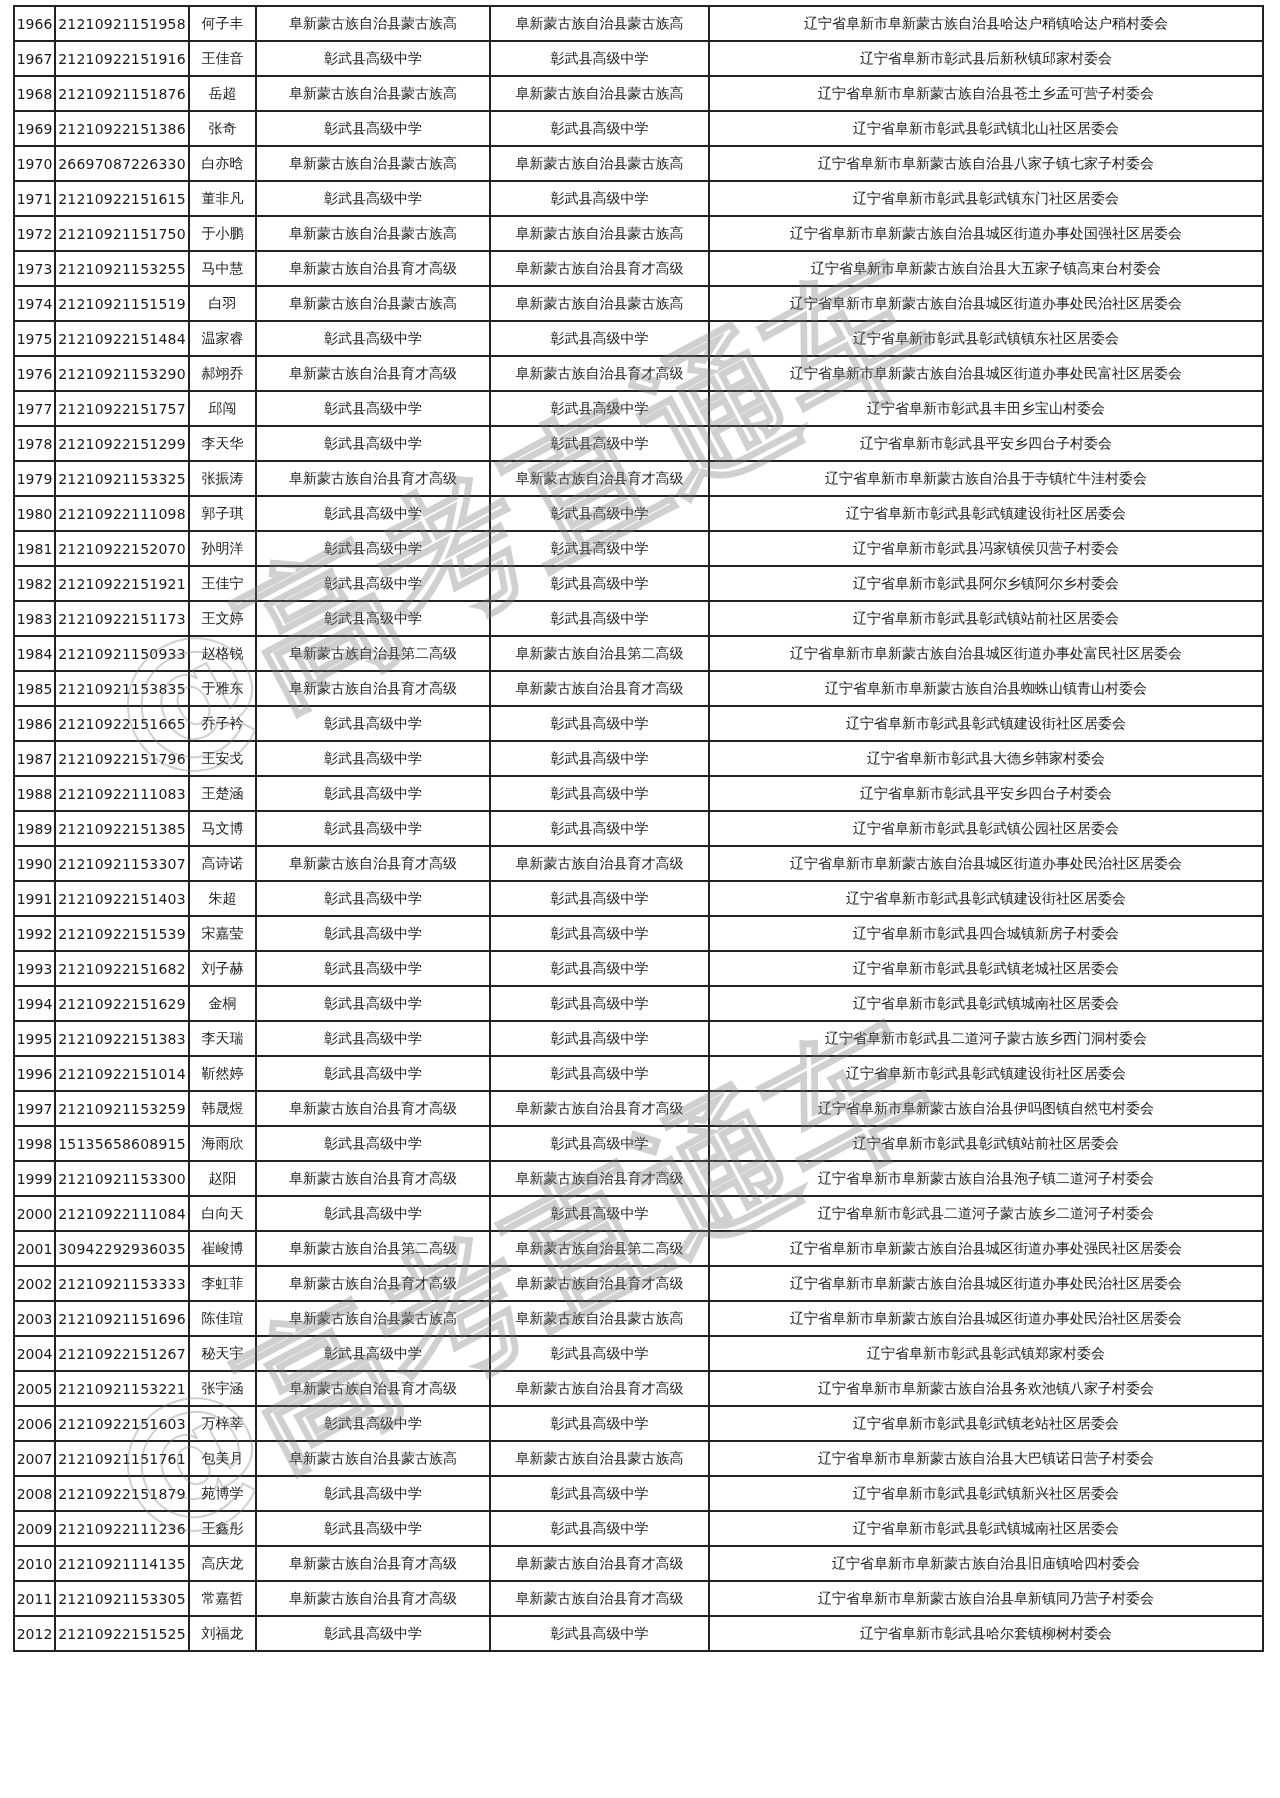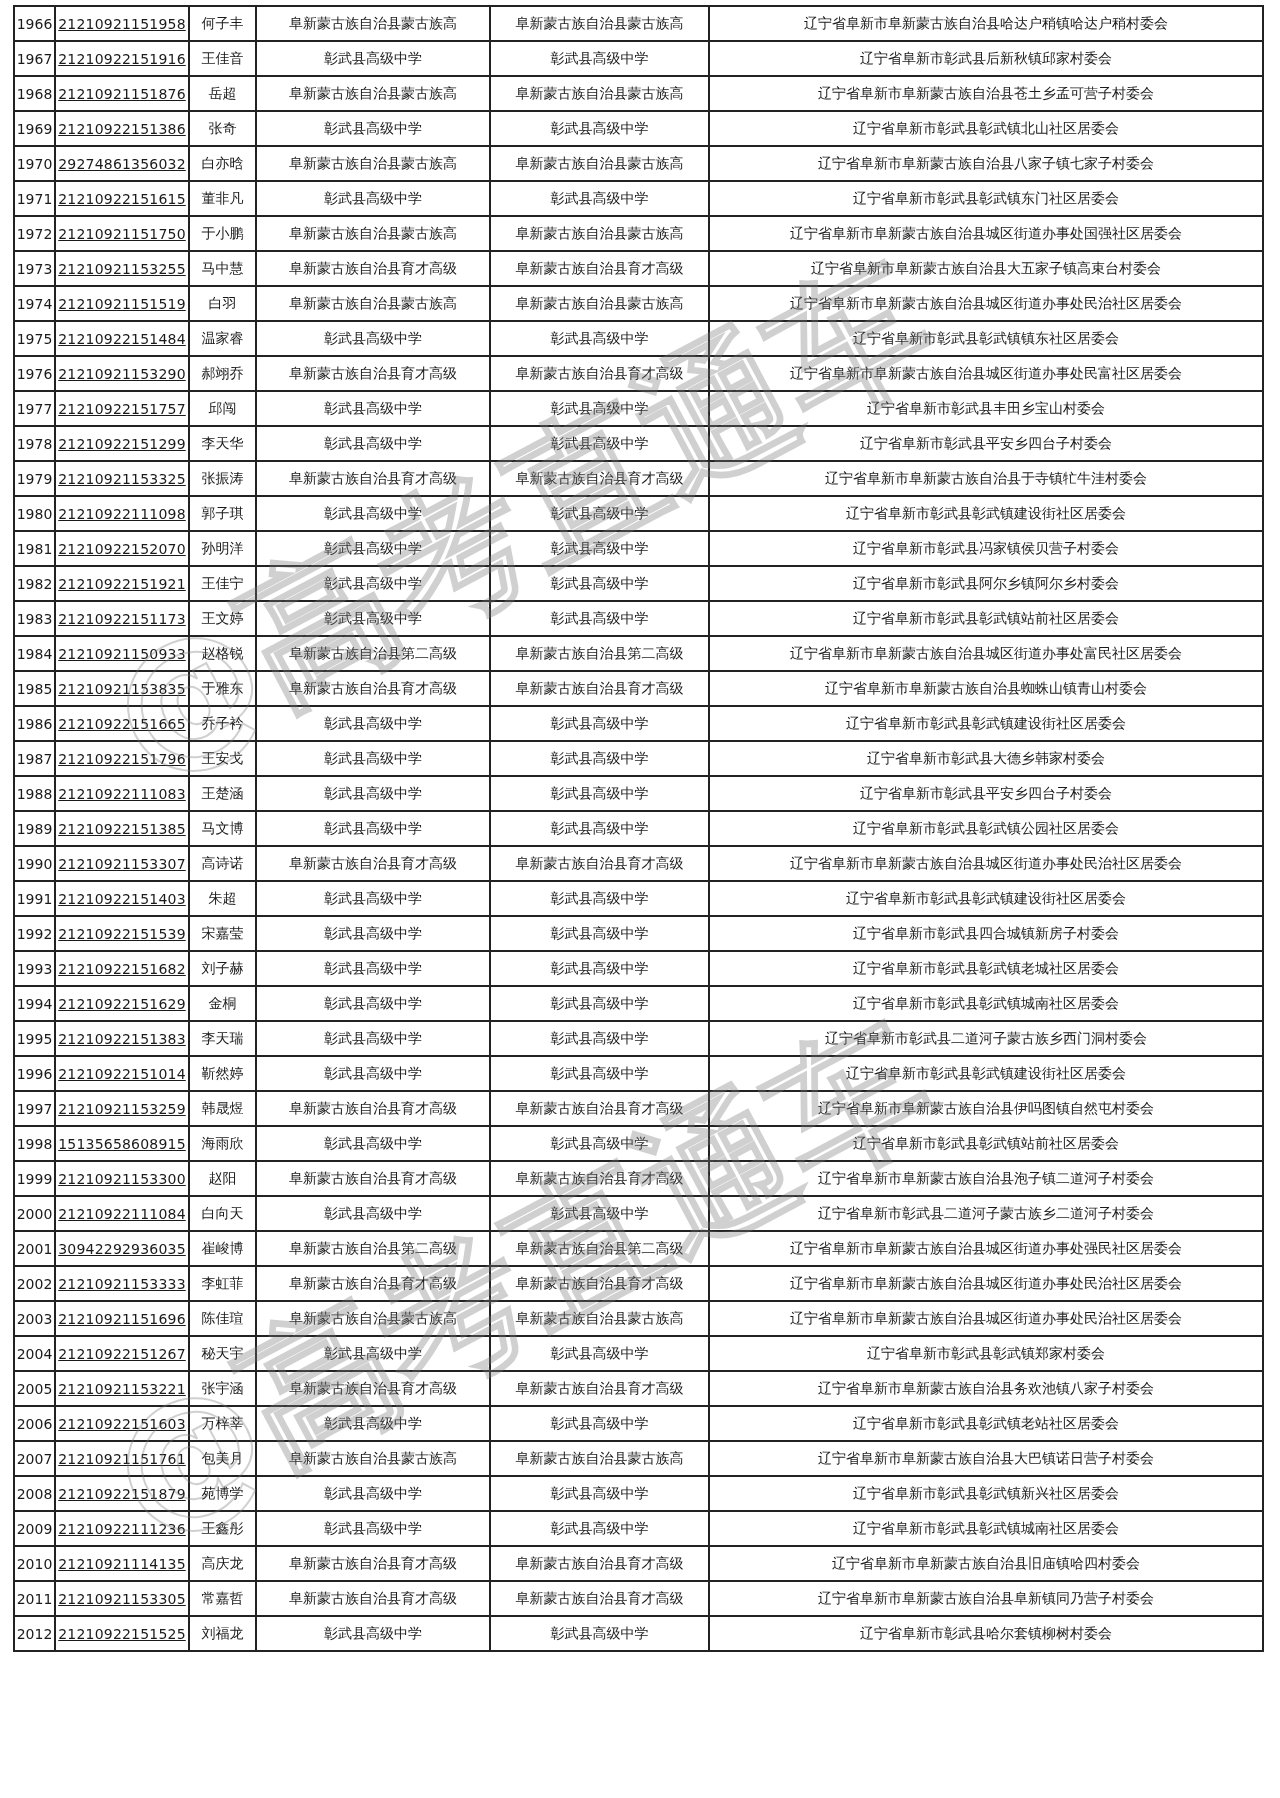"21210921151958" td.idn { text-decoration: underline -> none }
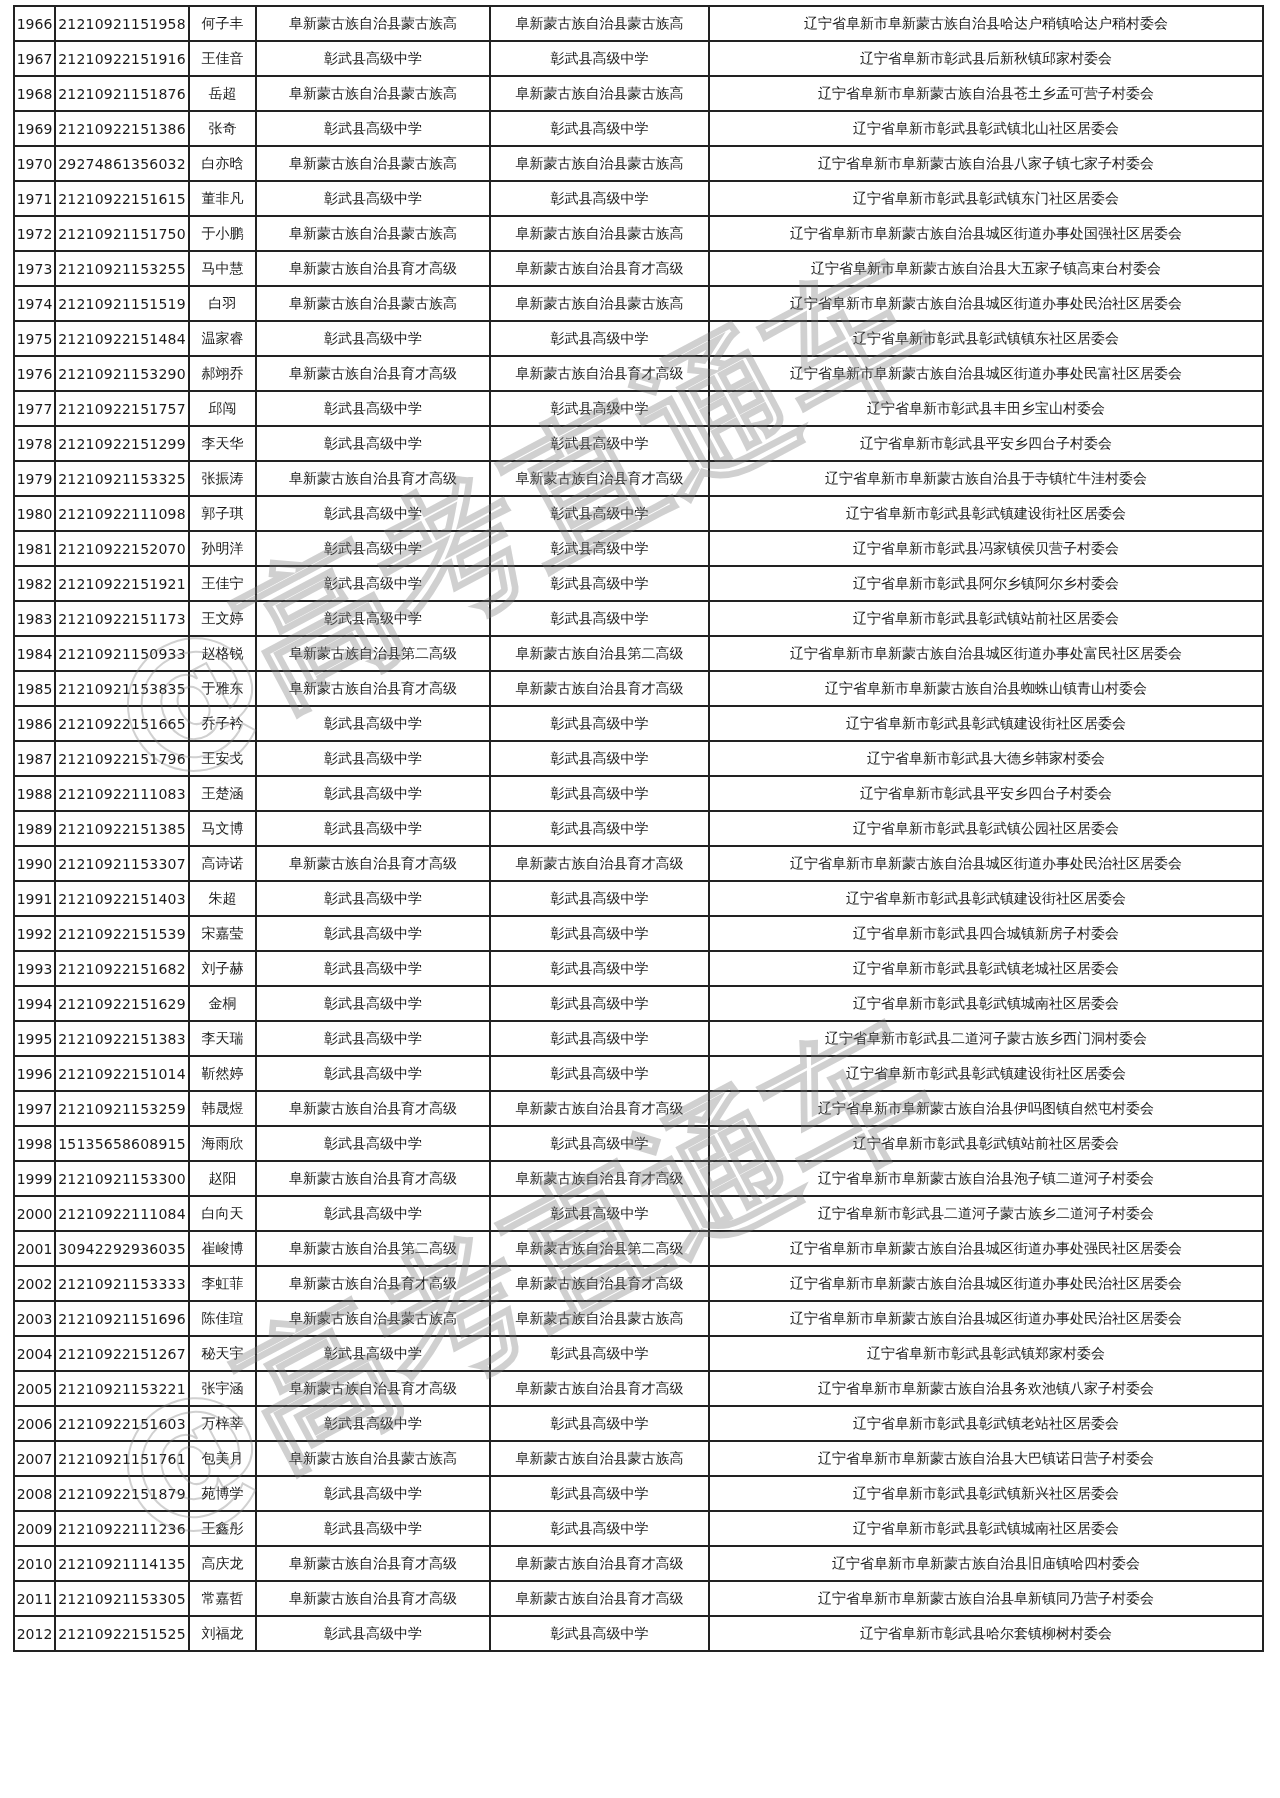"29274861356032" td.idn { text: 29274861356032 -> 26697087226330 }
